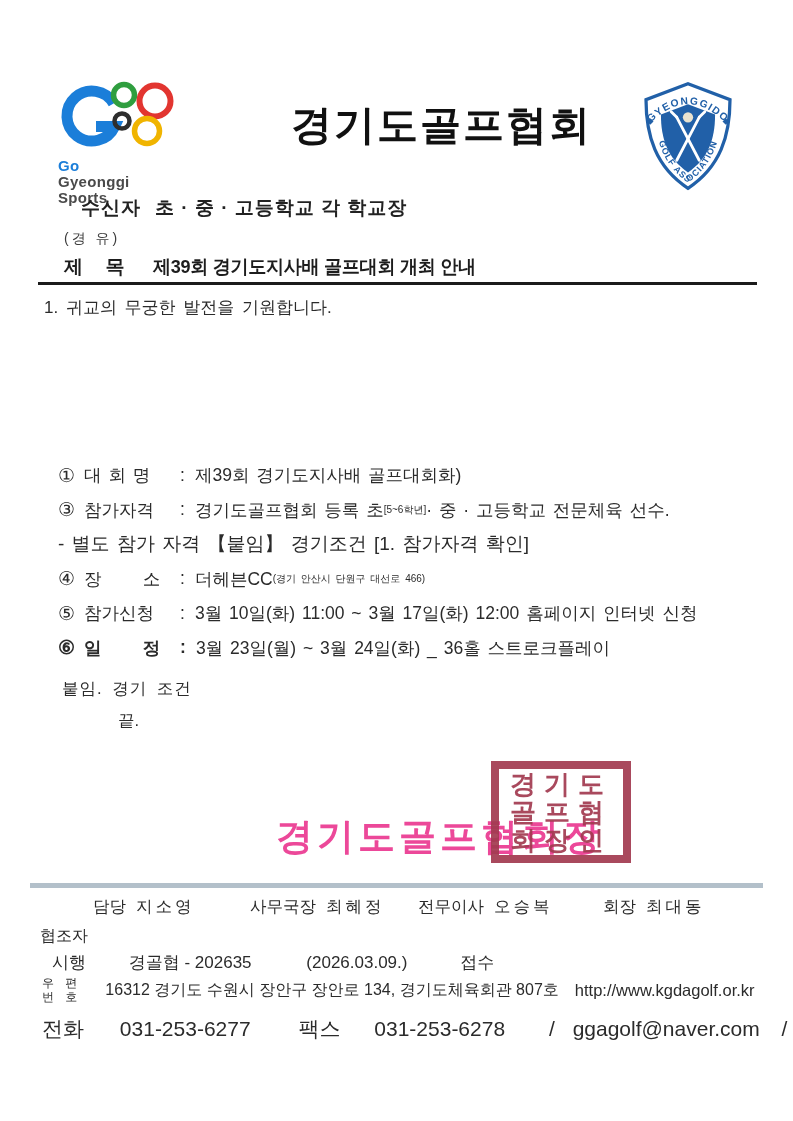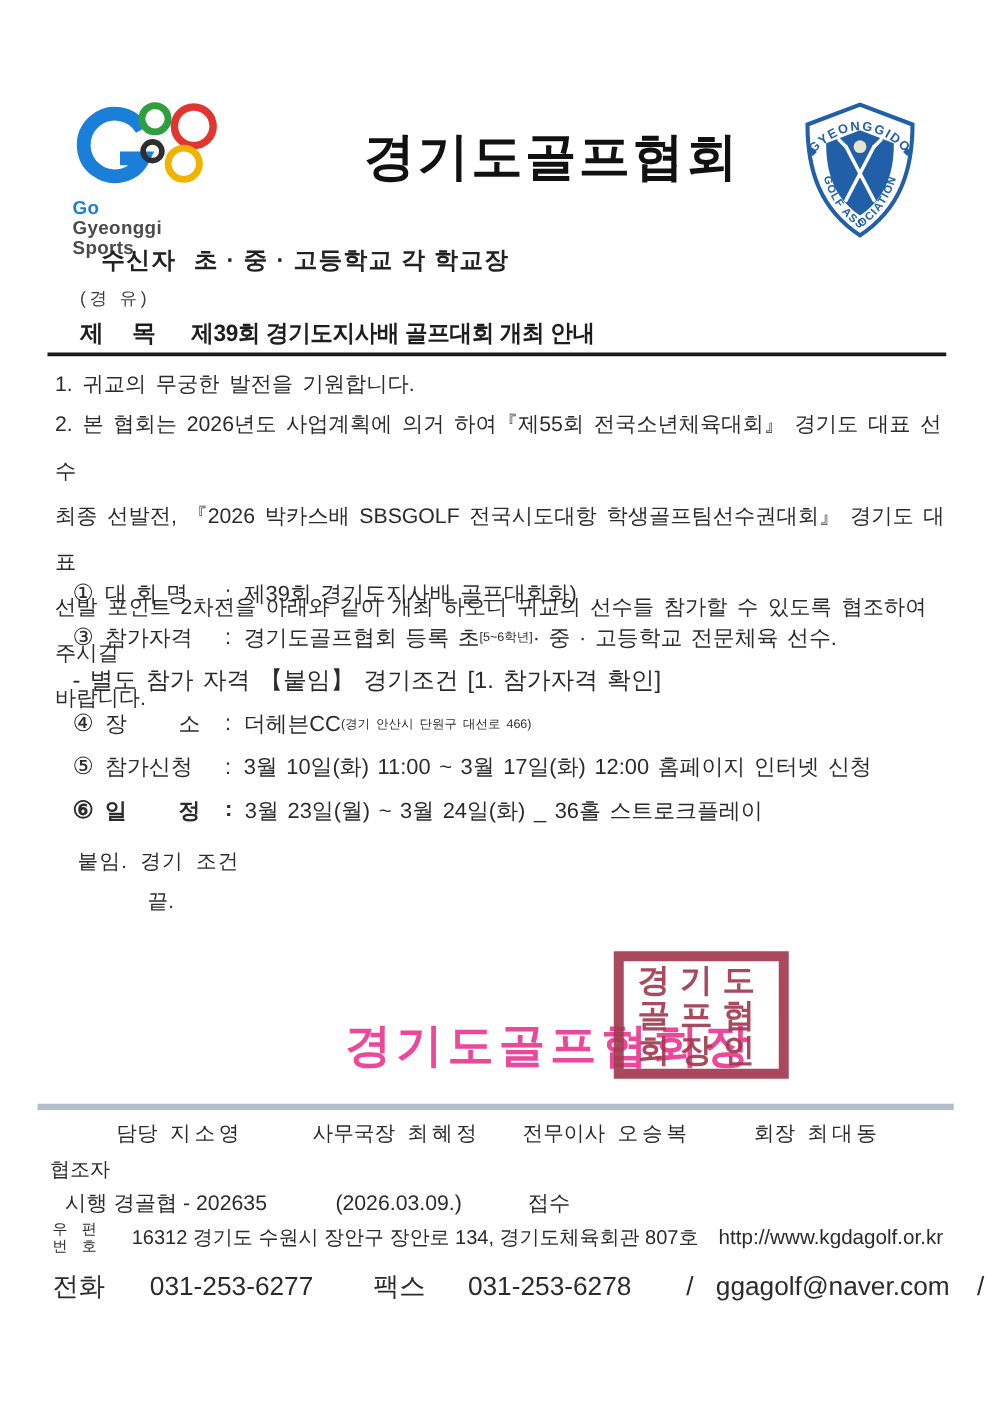"2. 본 협회는 2026년도 사업계획에" div.para2 { html: <div> <div>2. 본 협회는 2026년도 사업계획에 의거 하여『제55회 전국소년체육대회』 경기도 대표 선수</div> <div>최종 선발전, 『2026 박카스배 SBSGOLF 전국시도대항 학생골프팀선수권대회』 경기도 대표</div> <div>선발 포인트 2차전을 아래와 같이 개최 하오니 귀교의 선수들 참가할 수 있도록 협조하여 주시길</div> <div>바랍니다.</div> </div> -> none }
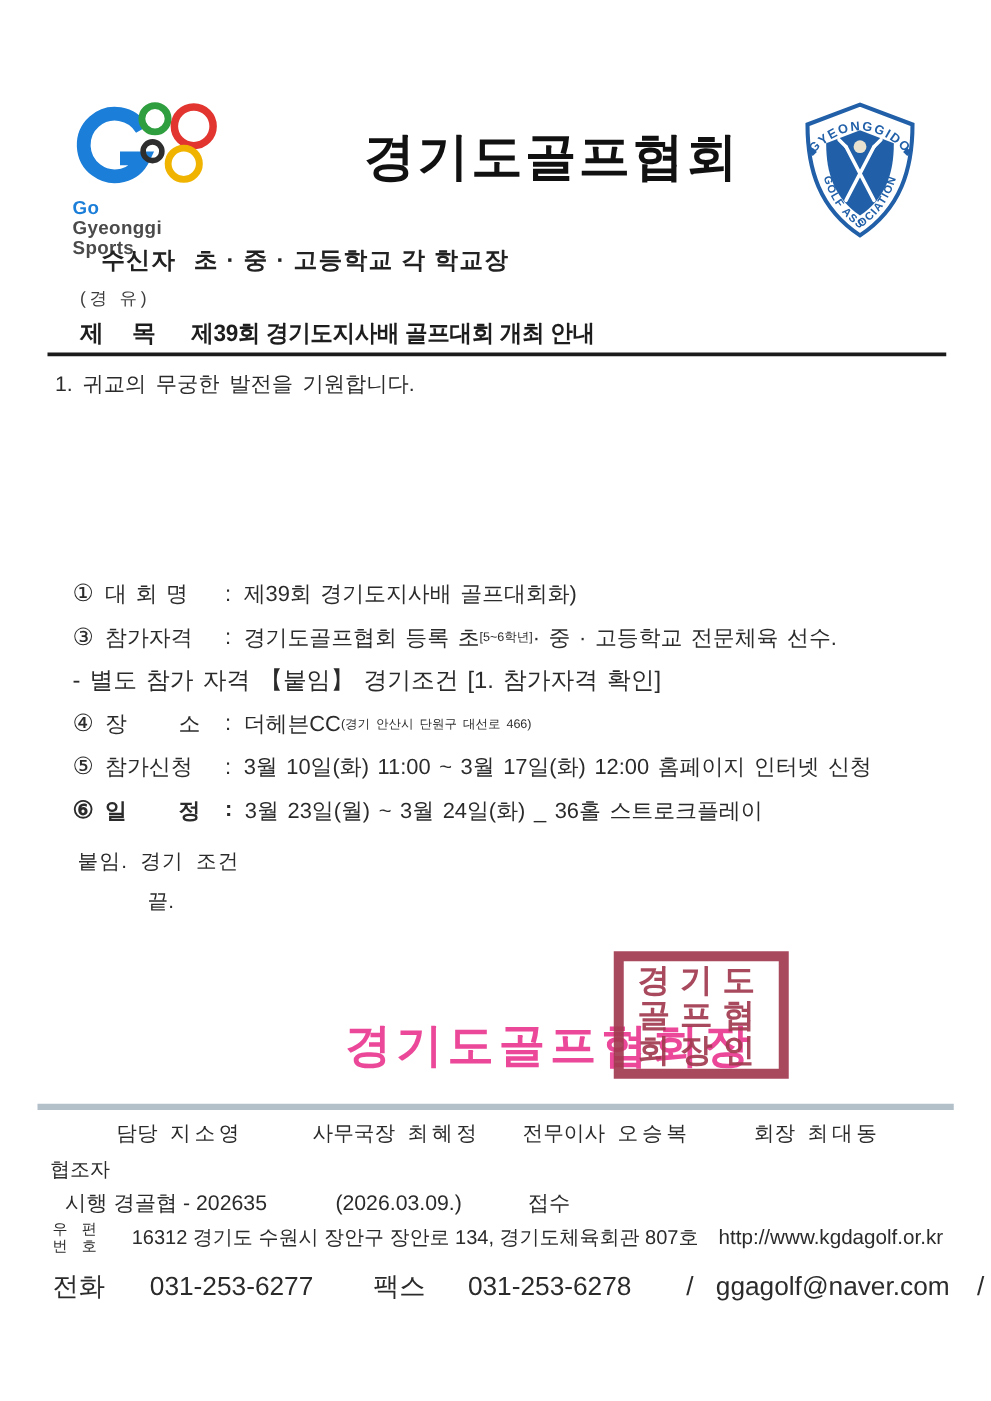"경골협 - 202635" .exec-row .docno { margin-left: none -> 38px }
